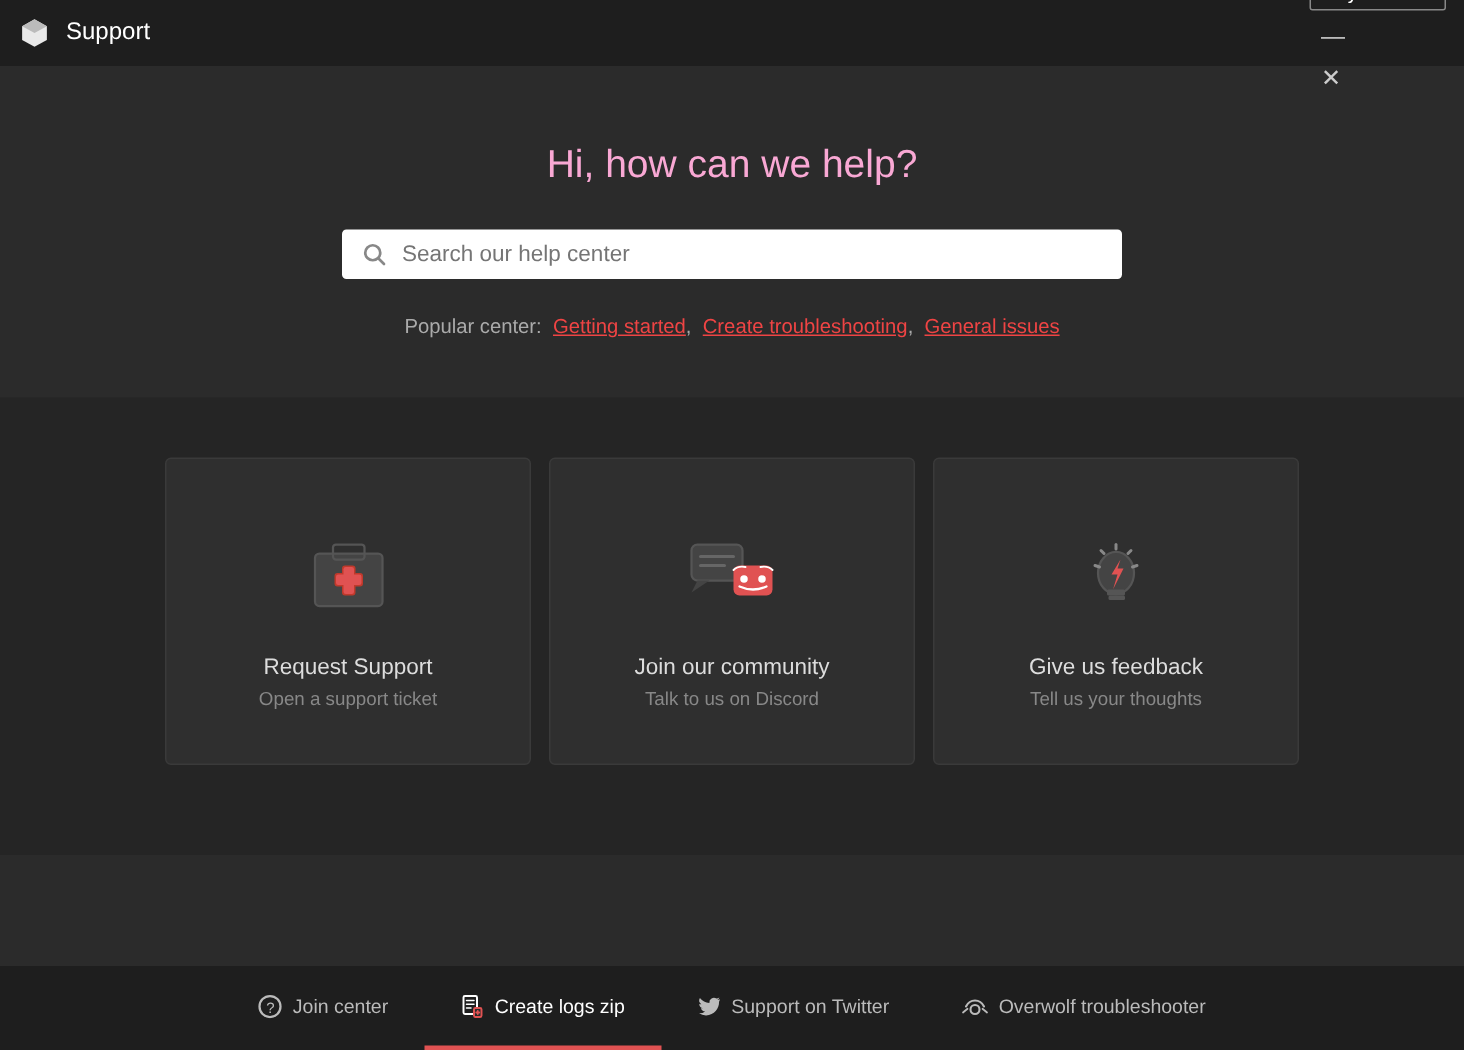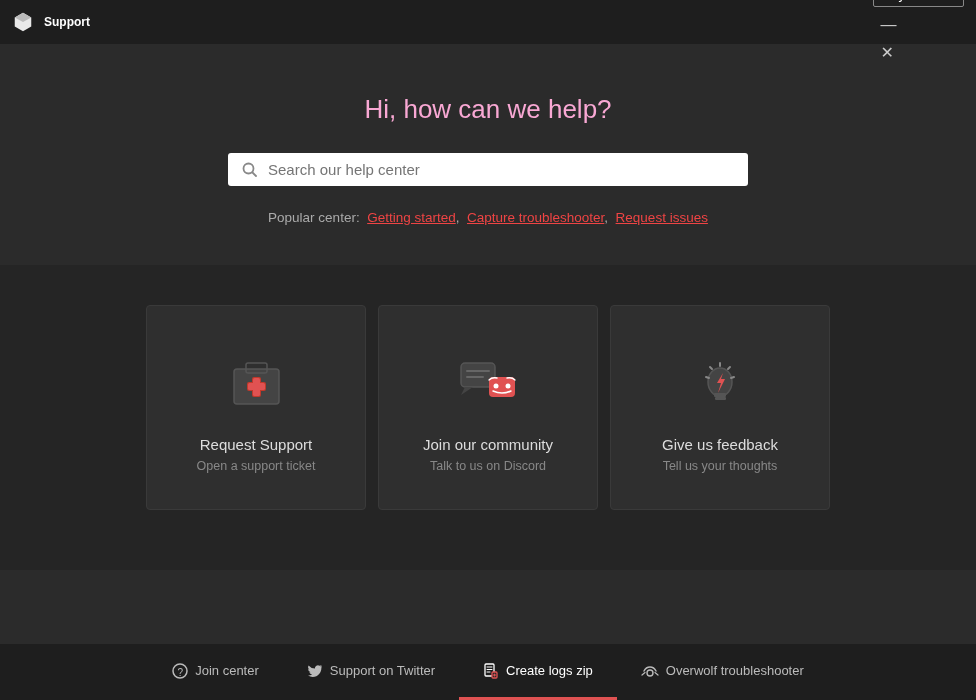"Support" .titlebar-title { font-size: 12px -> 16px; font-weight: 700 -> 400 }
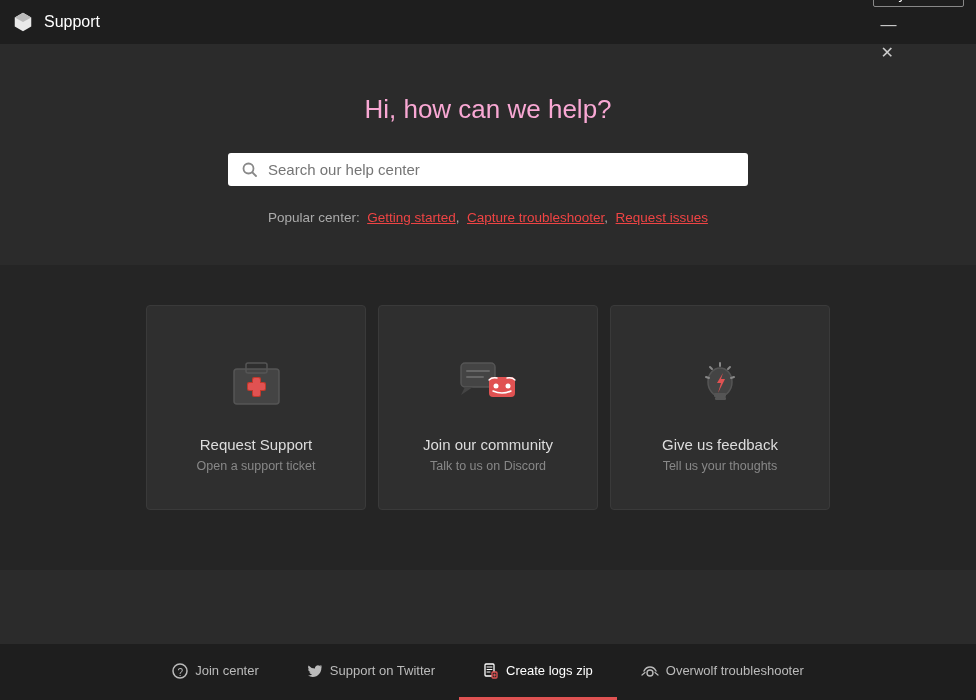"Capture troubleshooter" a { text: Capture troubleshooter -> Create troubleshooting }
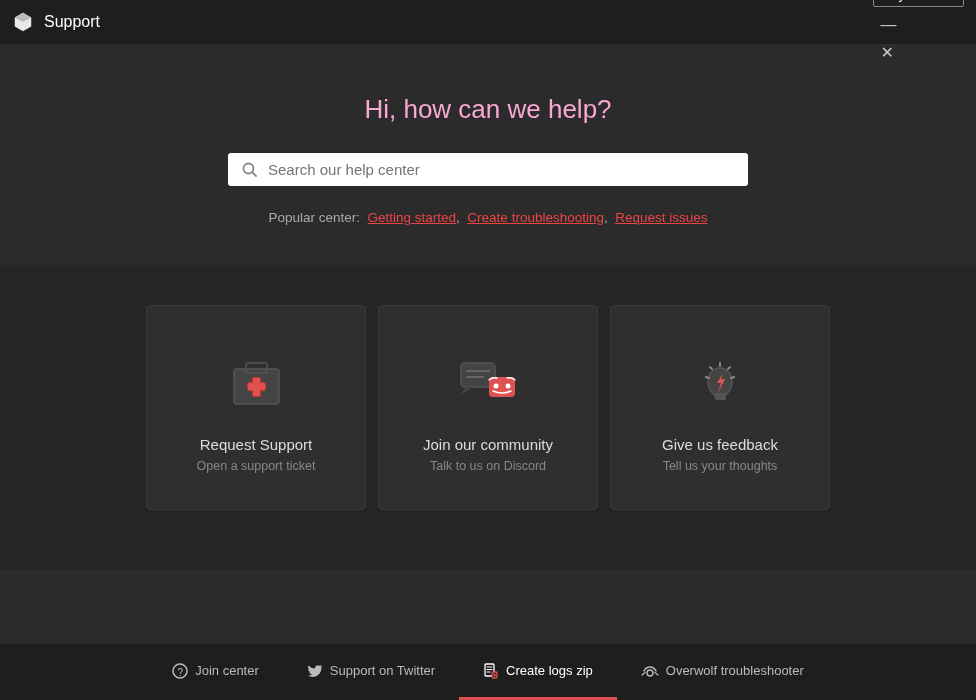"Request issues" a { text: Request -> General }
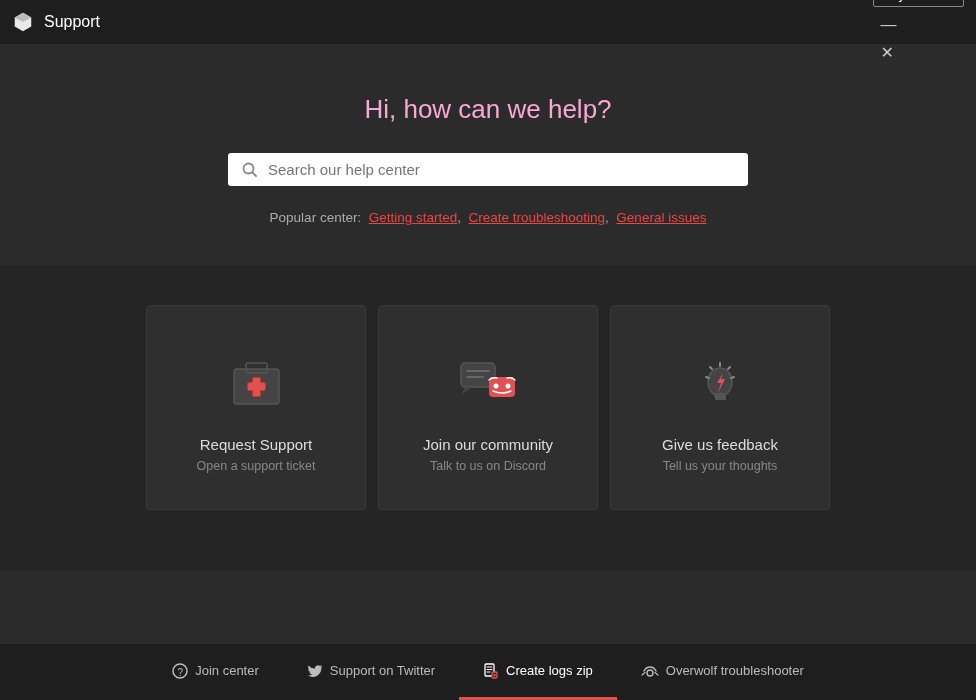"Request Support" .card { width: 220px -> 244px }
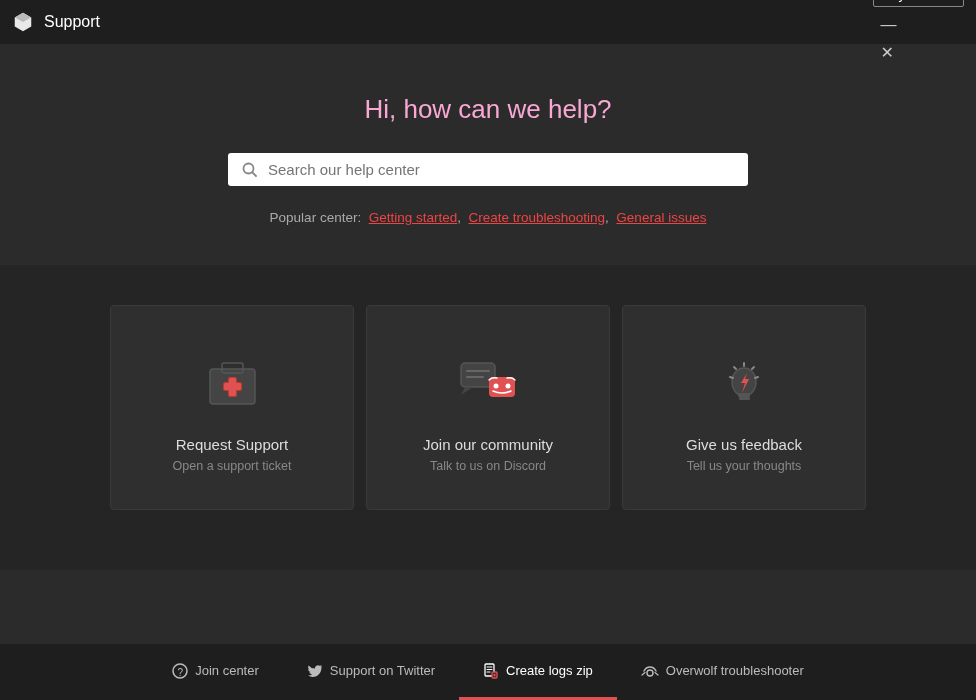"Support on Twitter" div.footer-item { order: before "Create logs zip" -> after "Create logs zip" }
